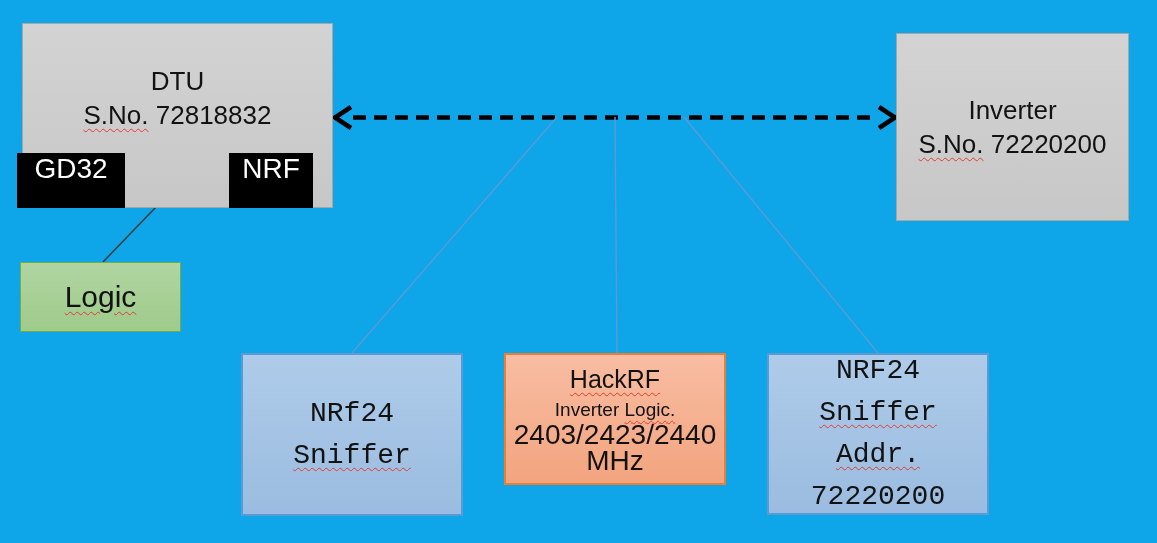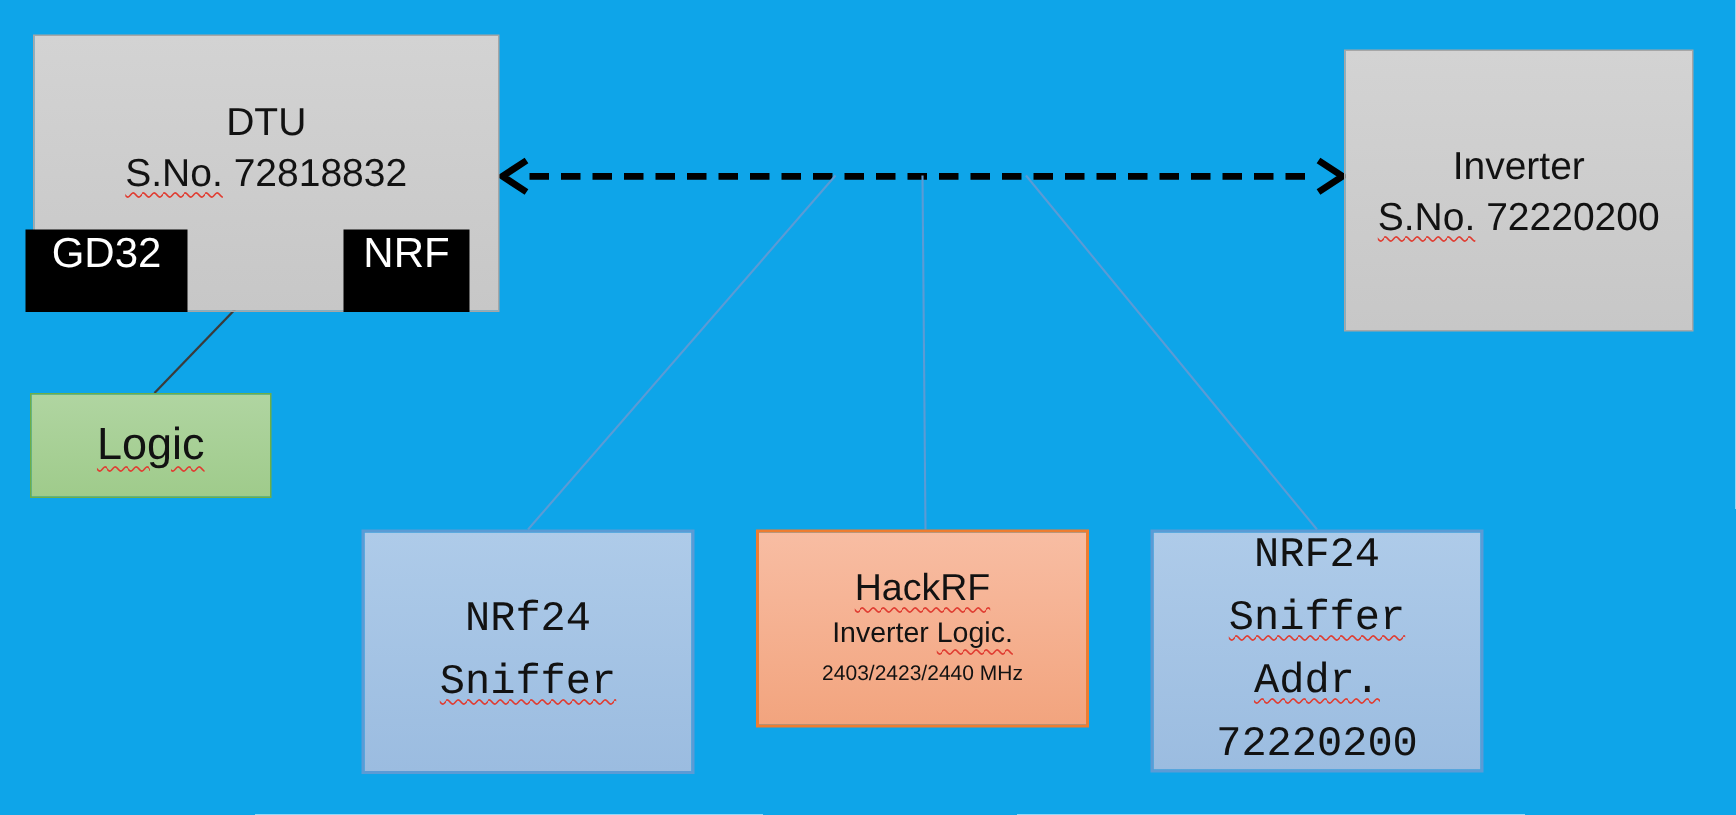"2403/2423/2440 MHz" .hackrf-freq { font-size: 14px -> 28px }
